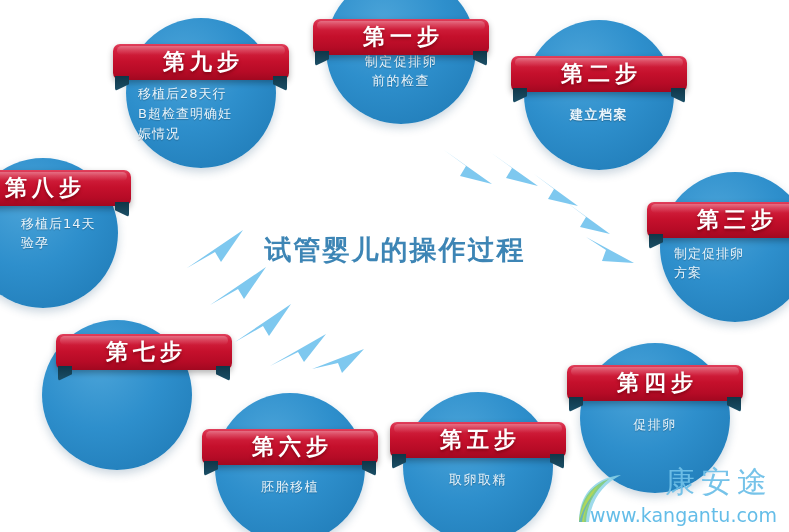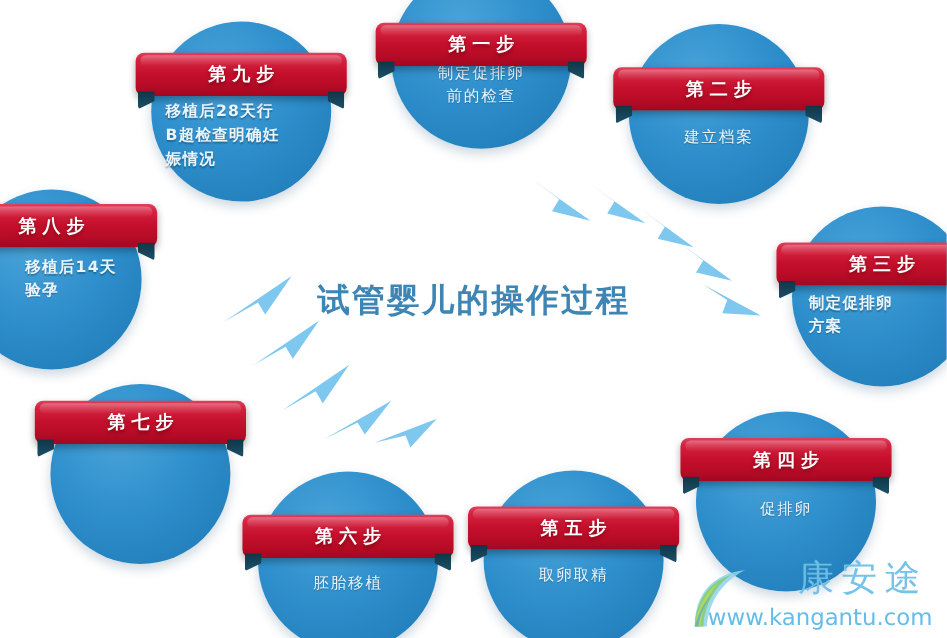"第一步" .ribbon .label { font-size: 15px -> 22px }
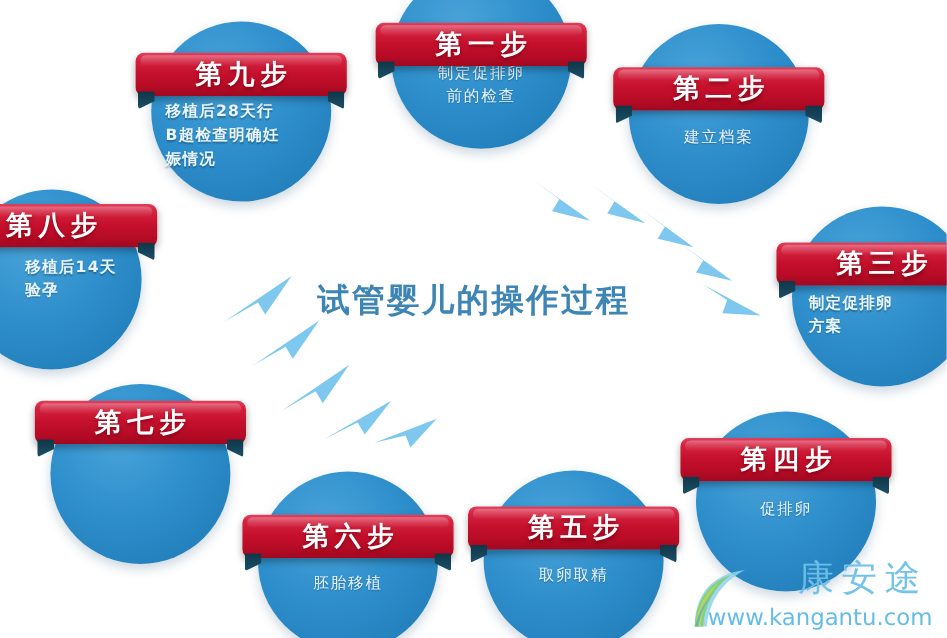"移植后28天行" .desc.left-al { font-weight: bold -> none }
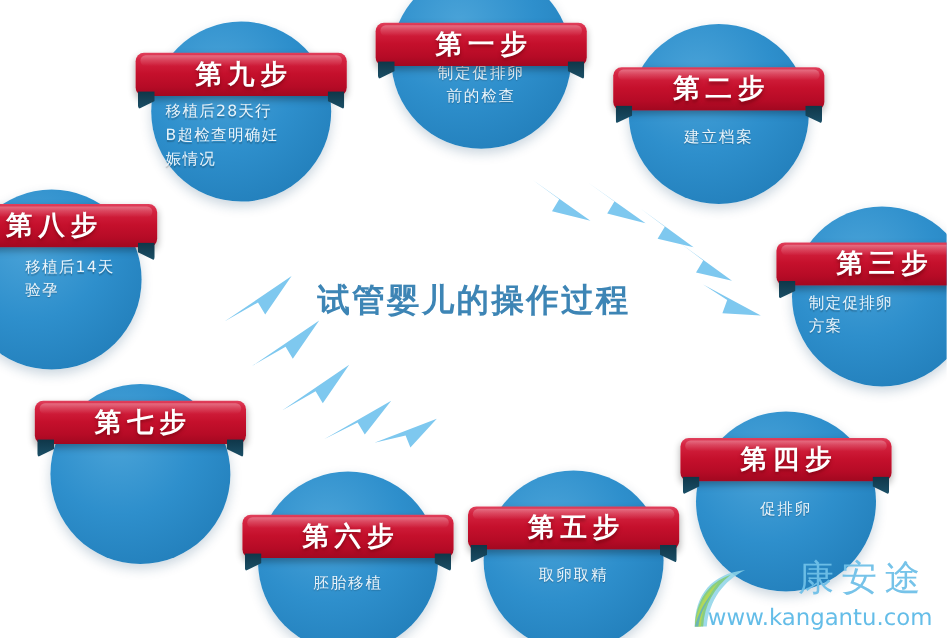"建立档案" div.desc { font-weight: none -> bold }
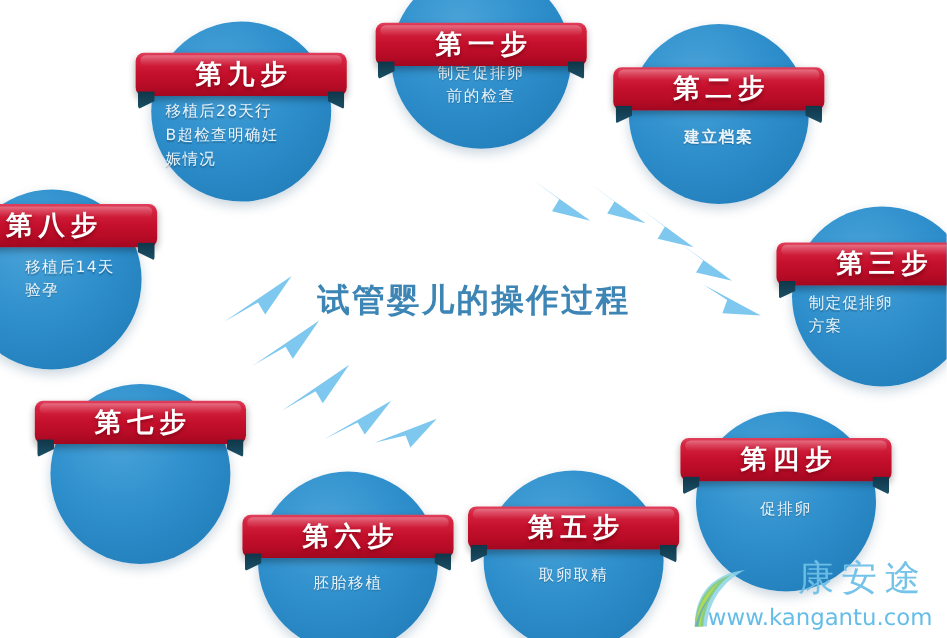"第七步" div.ribbon { margin-left: none -> 27px }
